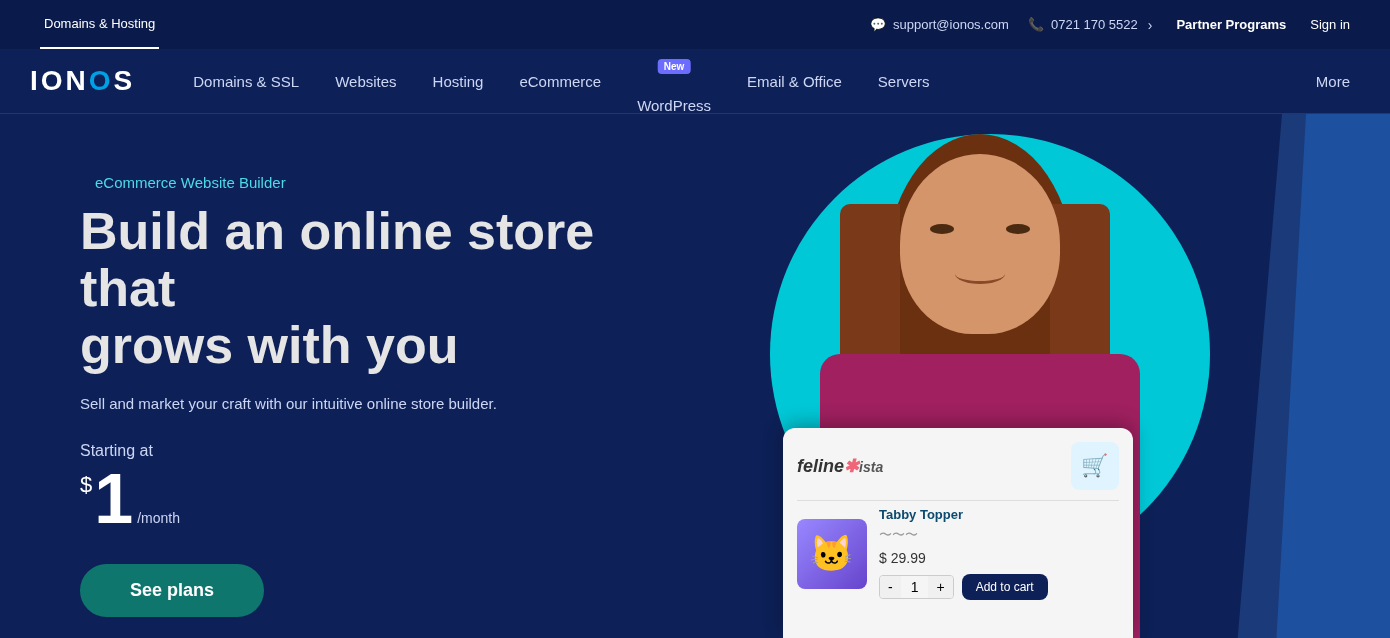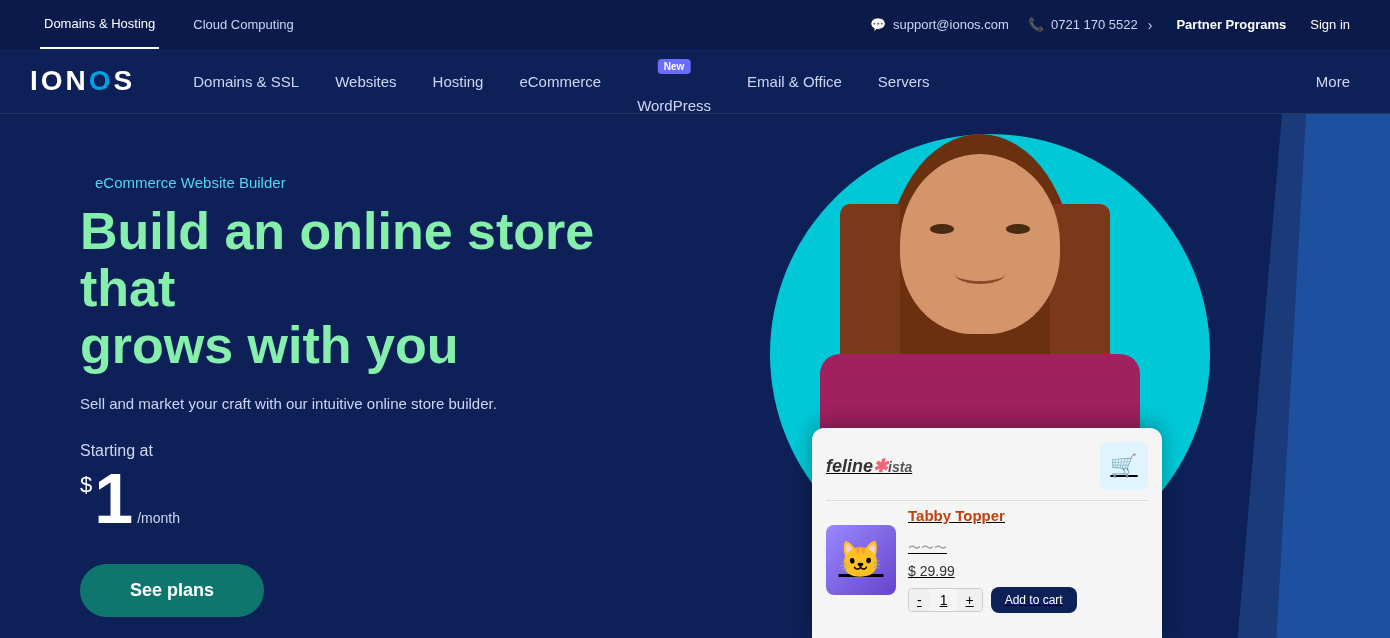"Cloud Computing" a { html: <a>Cloud Computing</a> -> none }
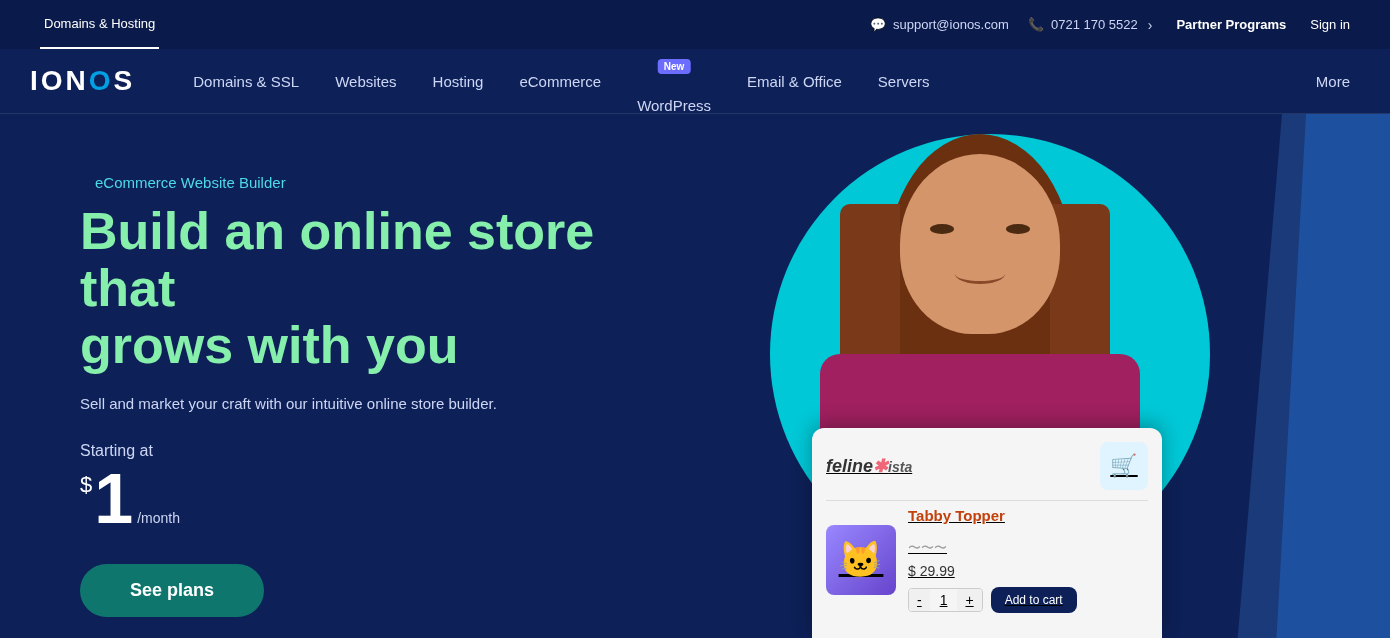"Build an online store that" .hero-title { color: #86efac -> #e5e5e5 }
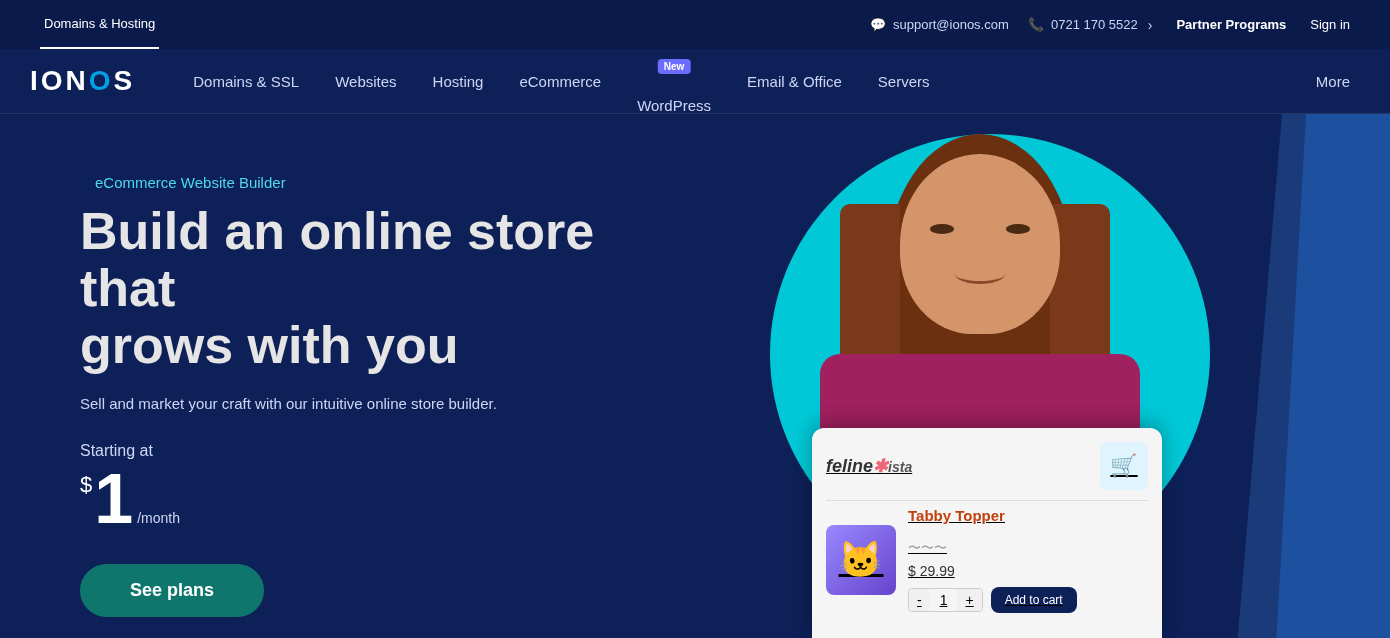"feline✱ista" div { right: 228px -> 257px; text-decoration: underline -> none }
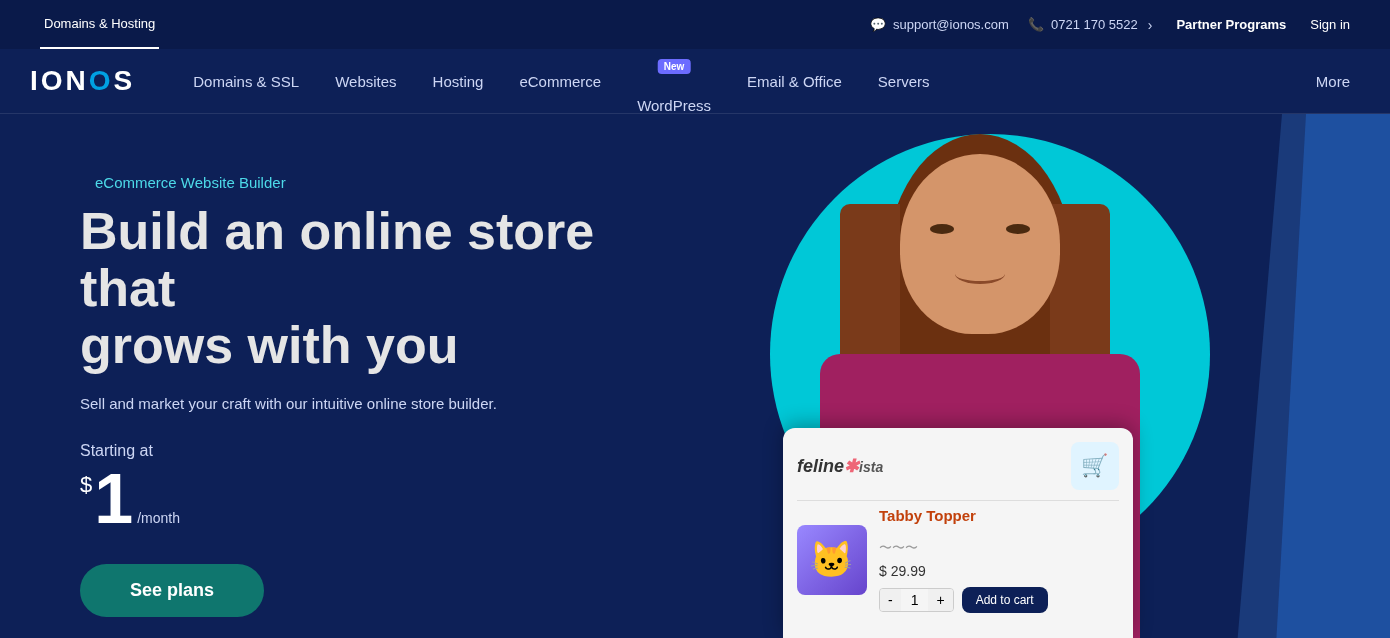"Tabby Topper" div { color: #c2410c -> #0c4a6e; font-size: 15px -> 13px; margin-bottom: 15px -> 4px }
